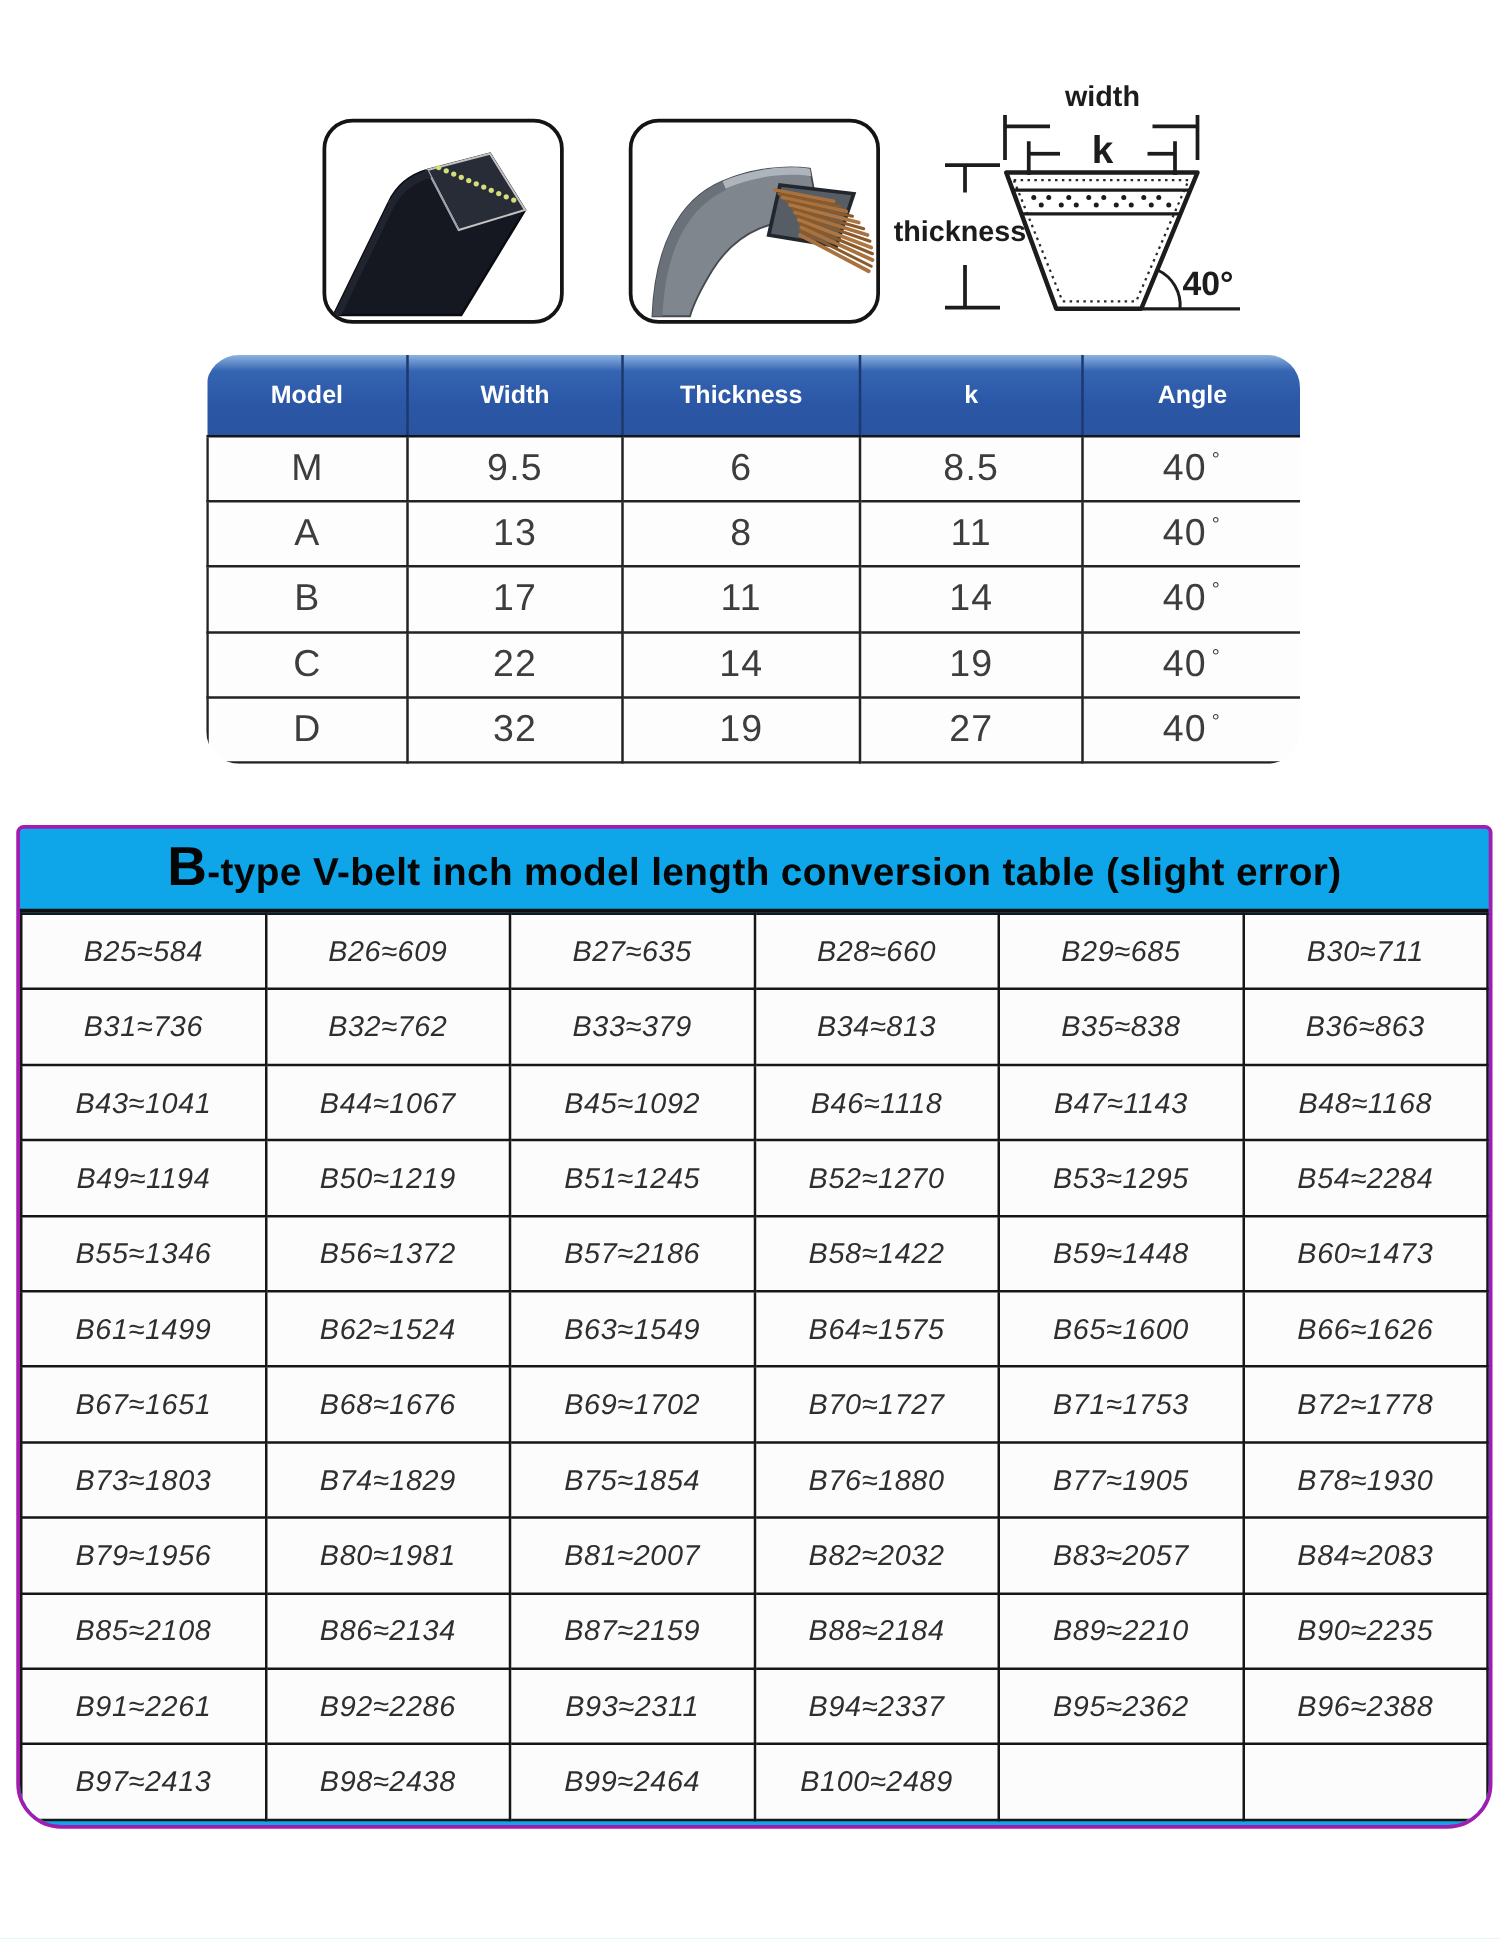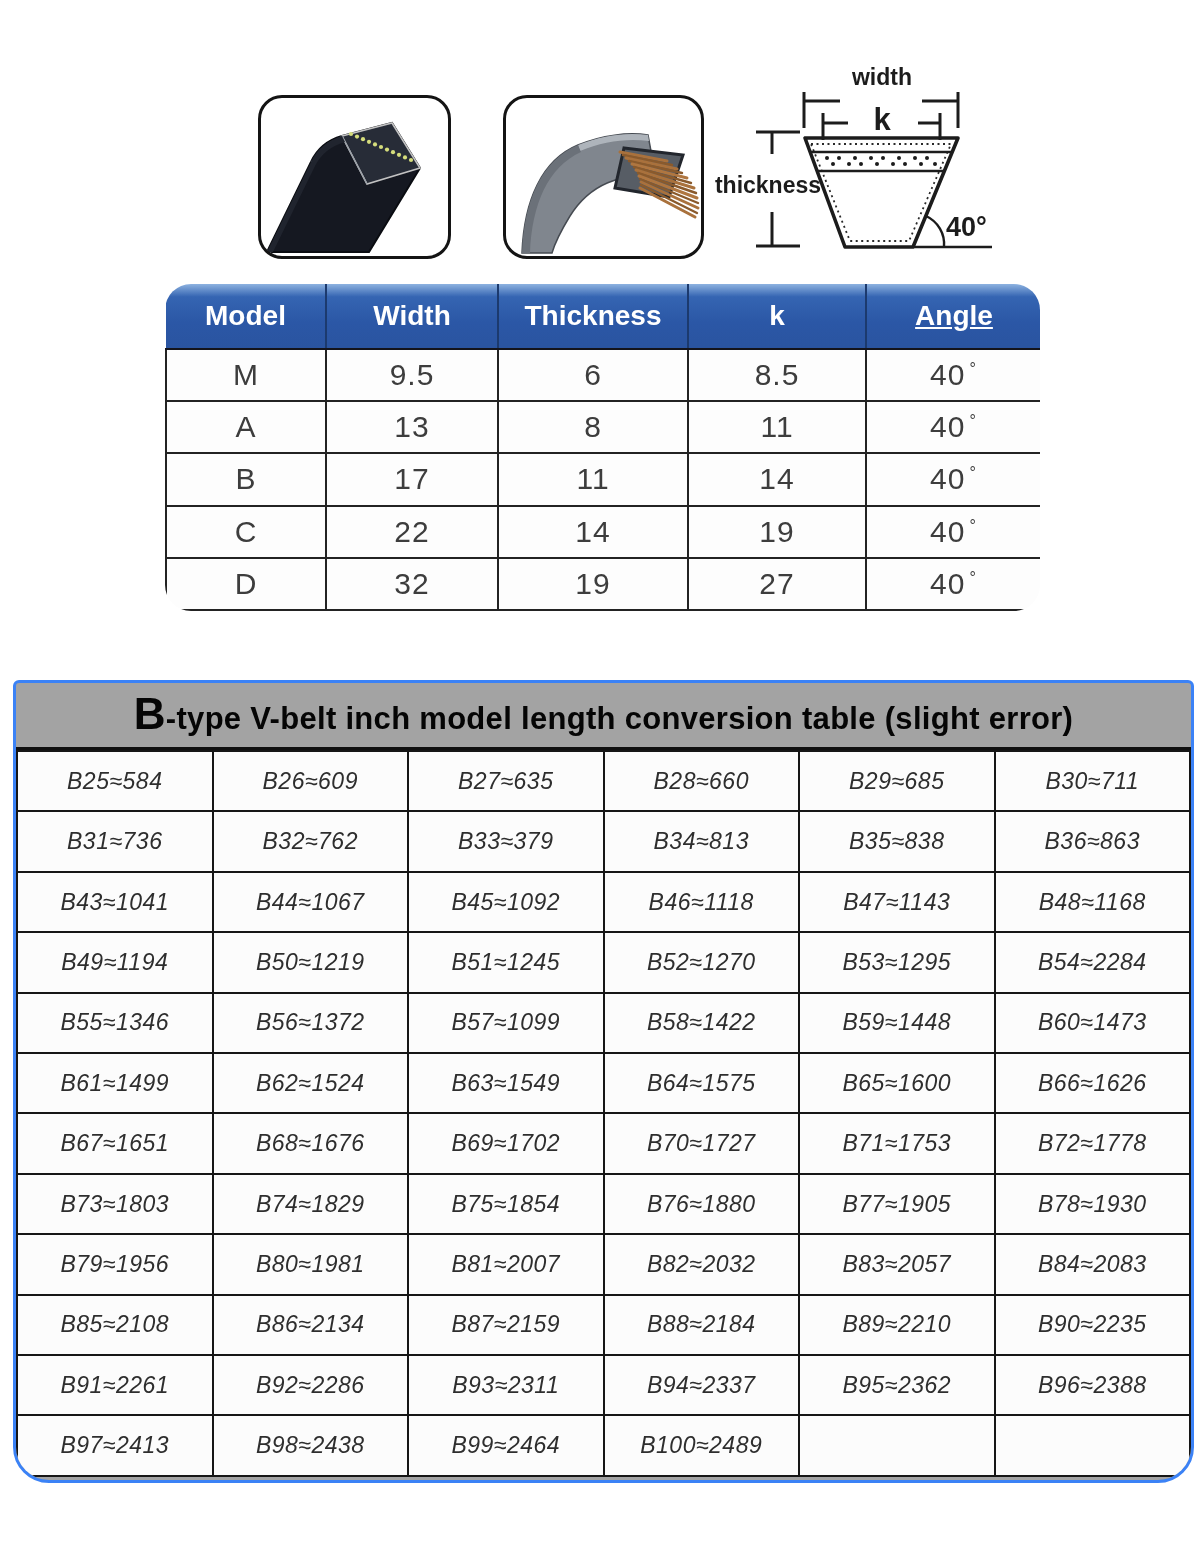"Model" table.spec th { font-size: 28px -> 20px }
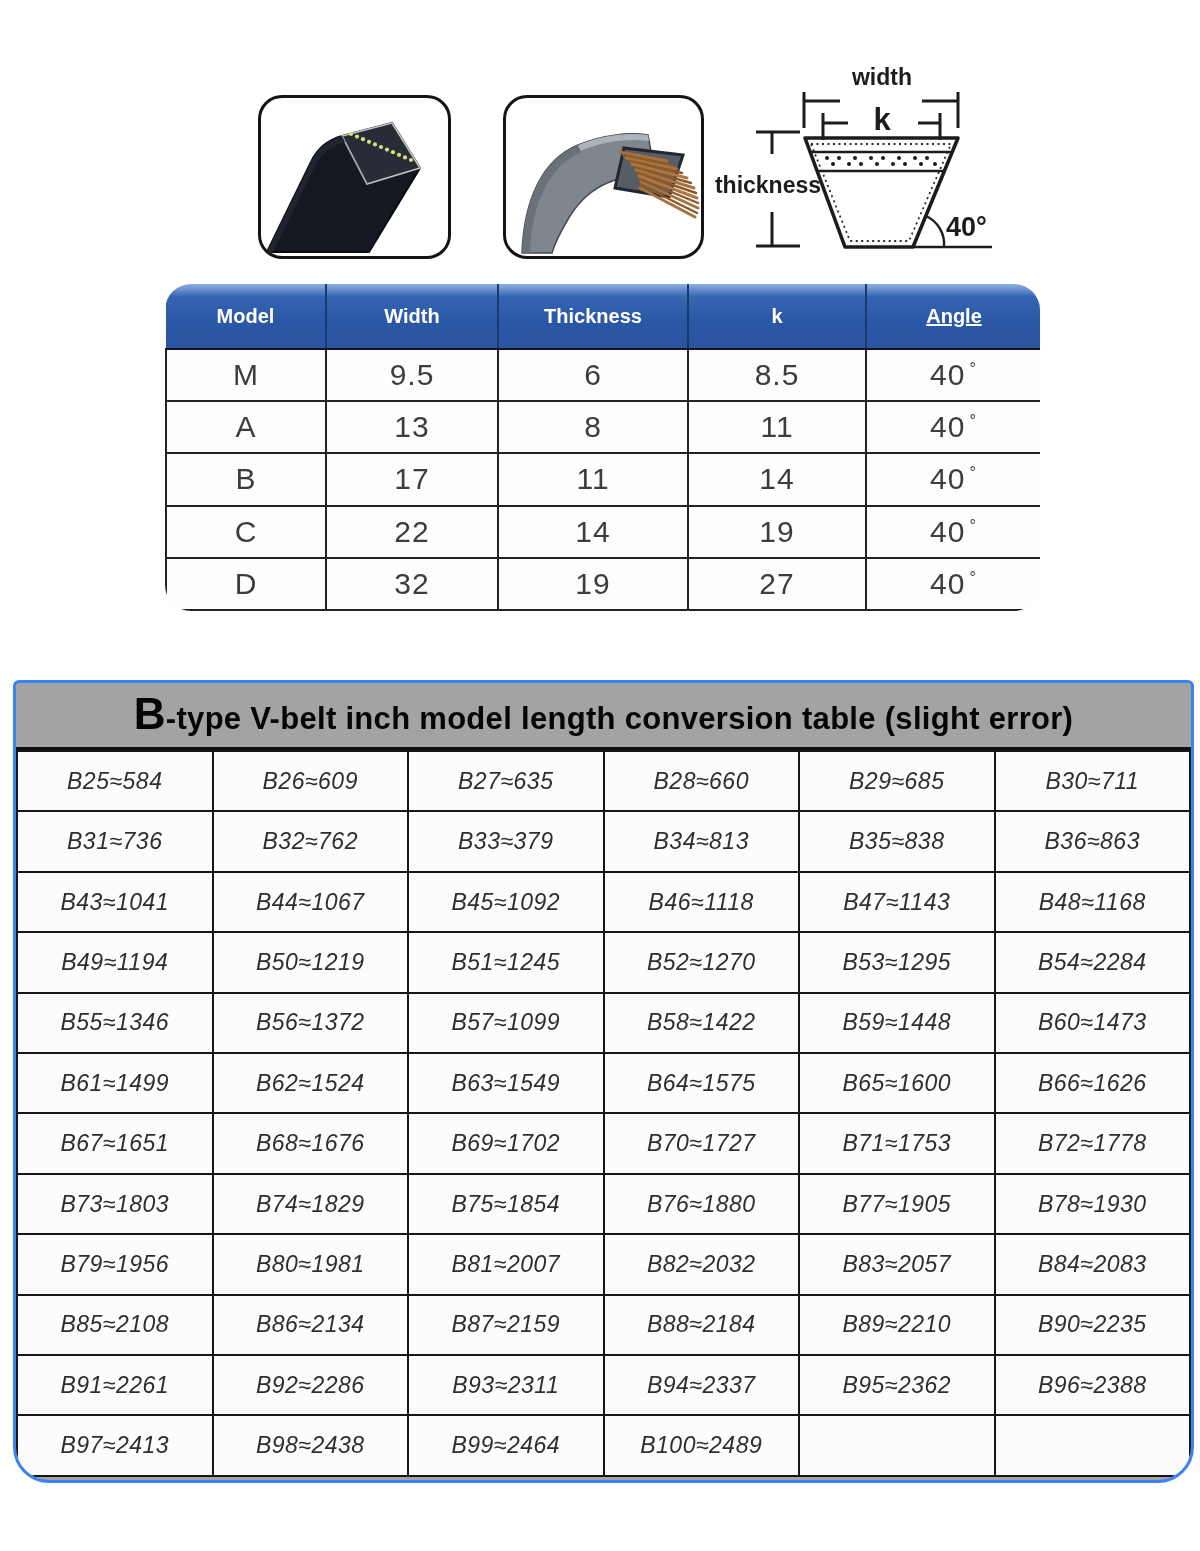"Angle" table.spec th:last-child { text-decoration: underline -> none }
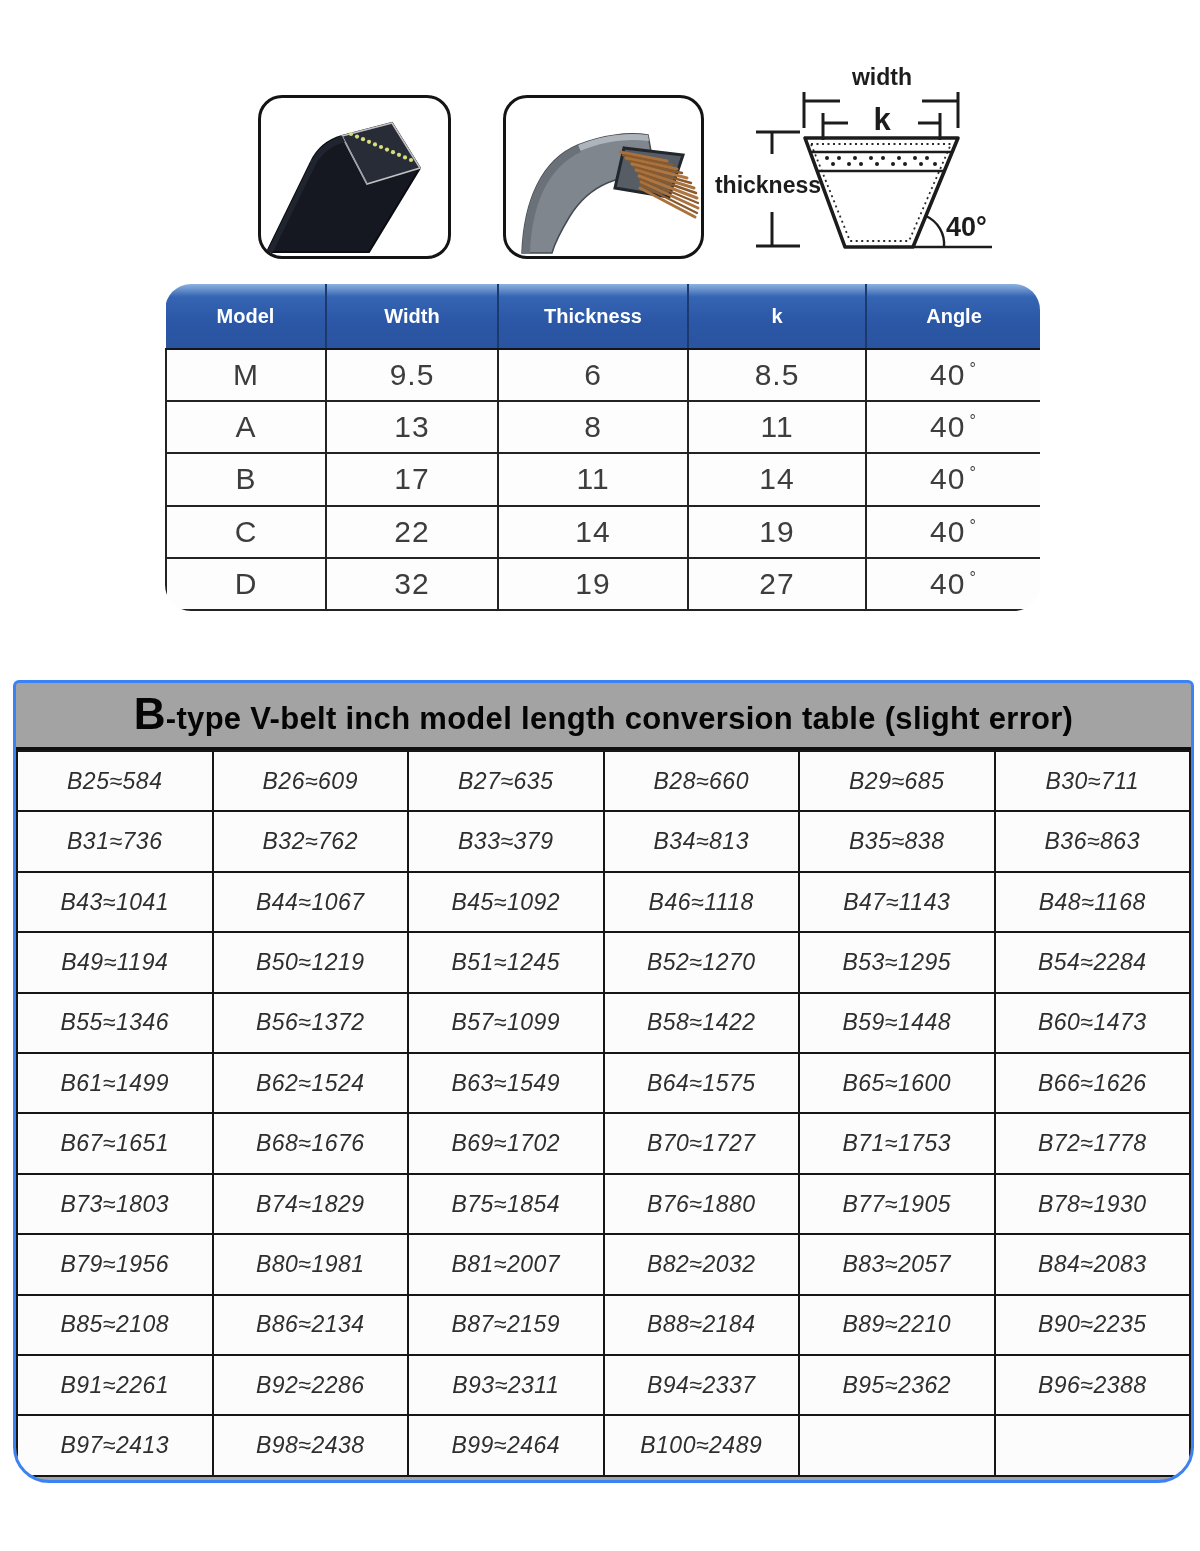"B-type V-belt inch model length" .conv-wrap { background: #a3a3a3 -> #0ea5e9; border: 3px solid #3b82f6 -> 3px solid #a21caf; top: 680px -> 660px }
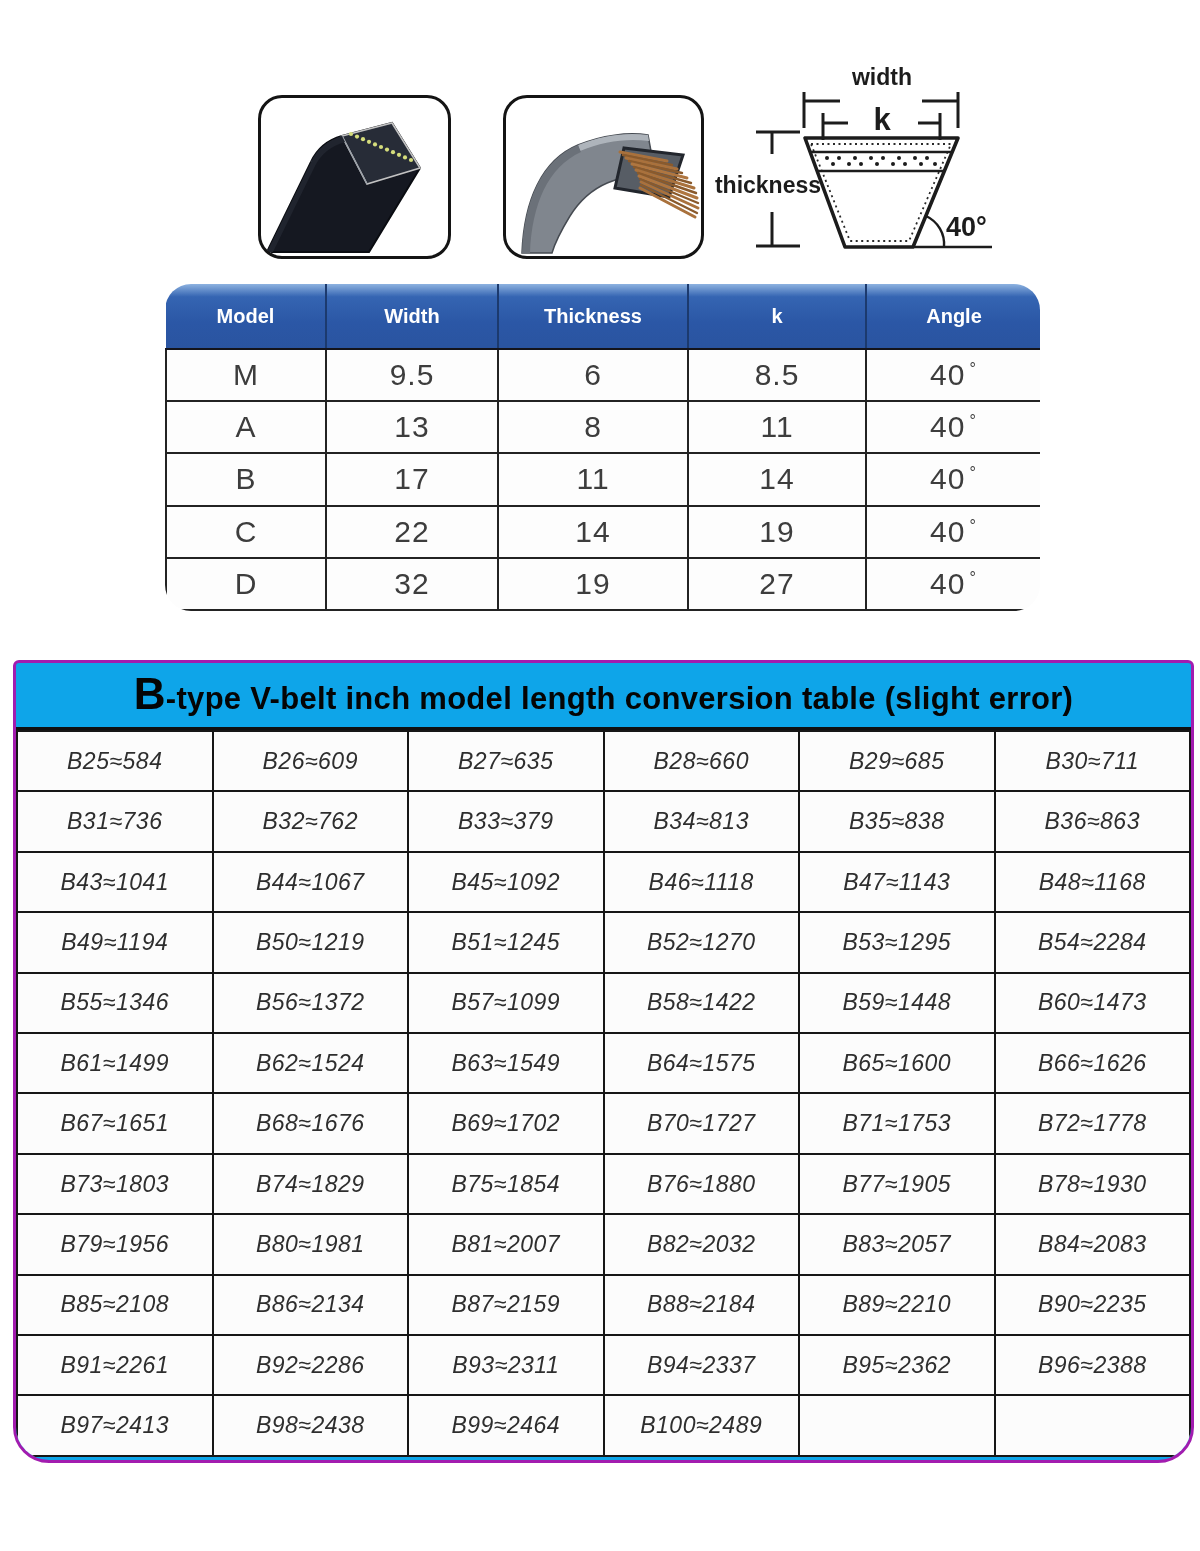"B57≈1099" td { text: 1099 -> 2186 }
